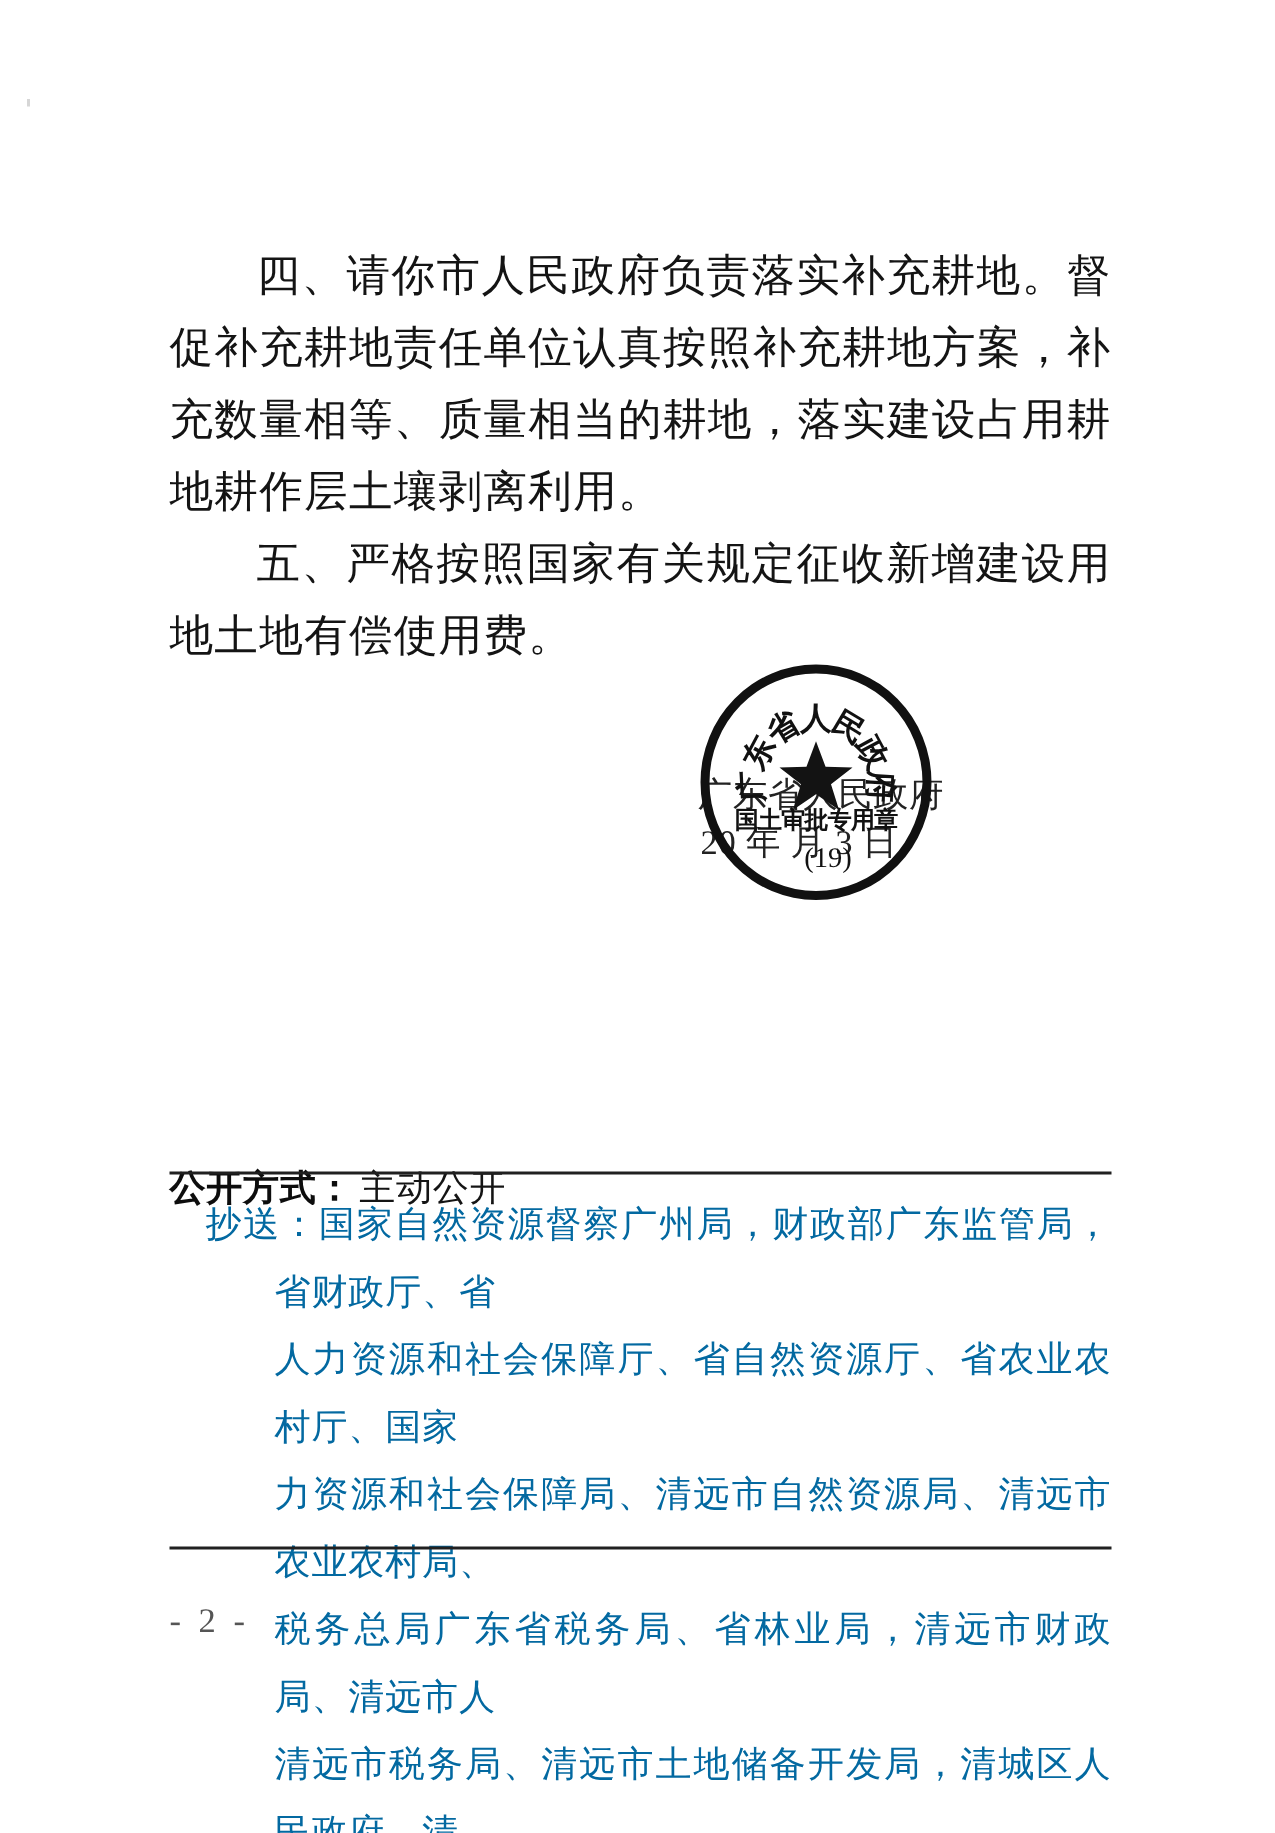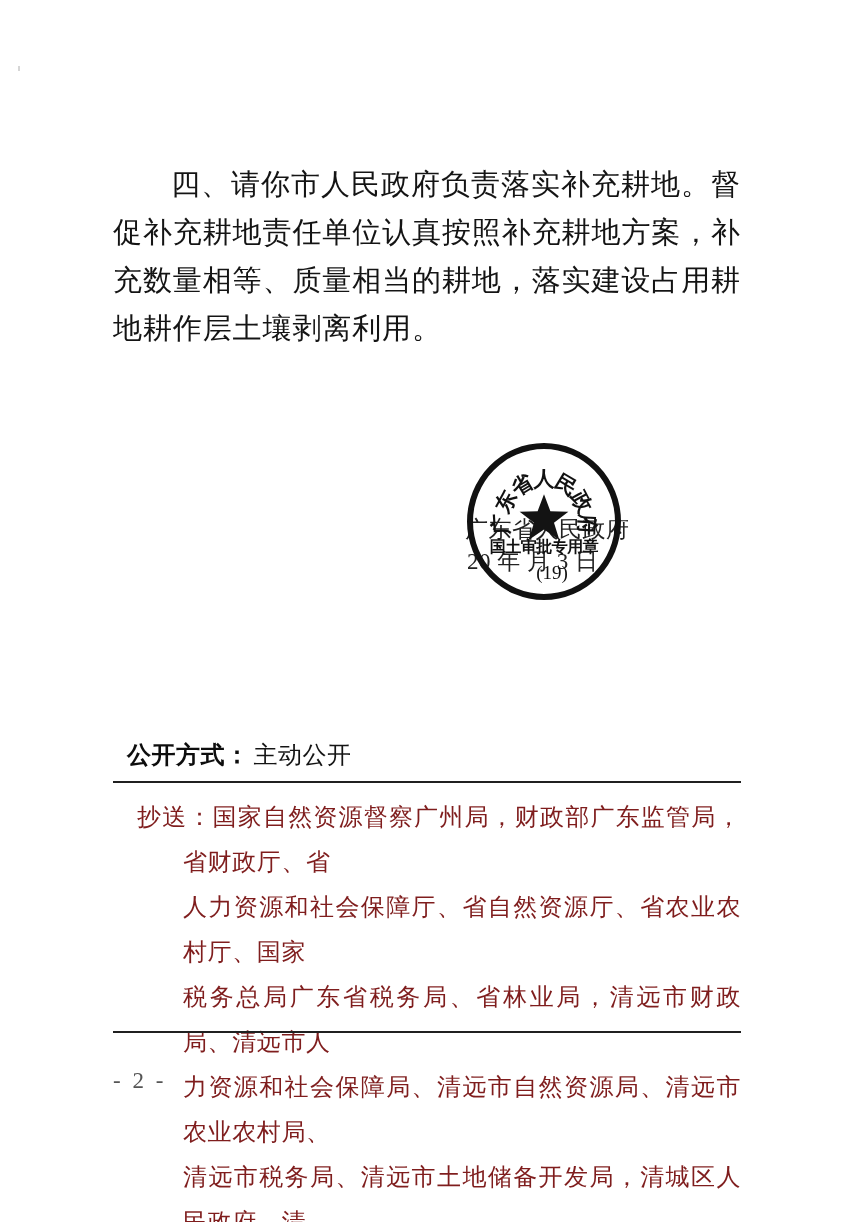"五、严格按照国家有关规定征收新增建设用地土地有偿使用费。" p.para { html: none -> <p>五、严格按照国家有关规定征收新增建设用地土地有偿使用费。</p> }
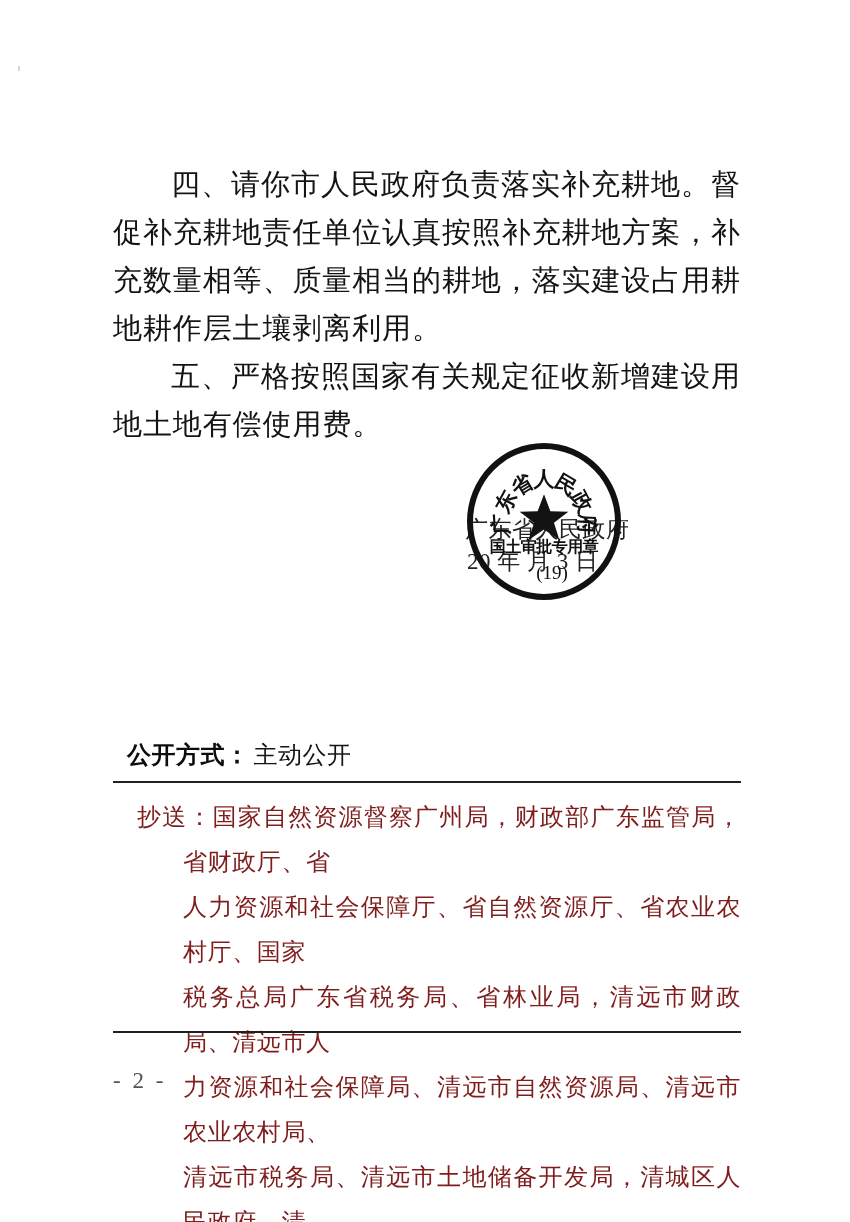"公开方式： 主动公开" .disclosure { margin-left: 14px -> none; top: 739px -> 776px }
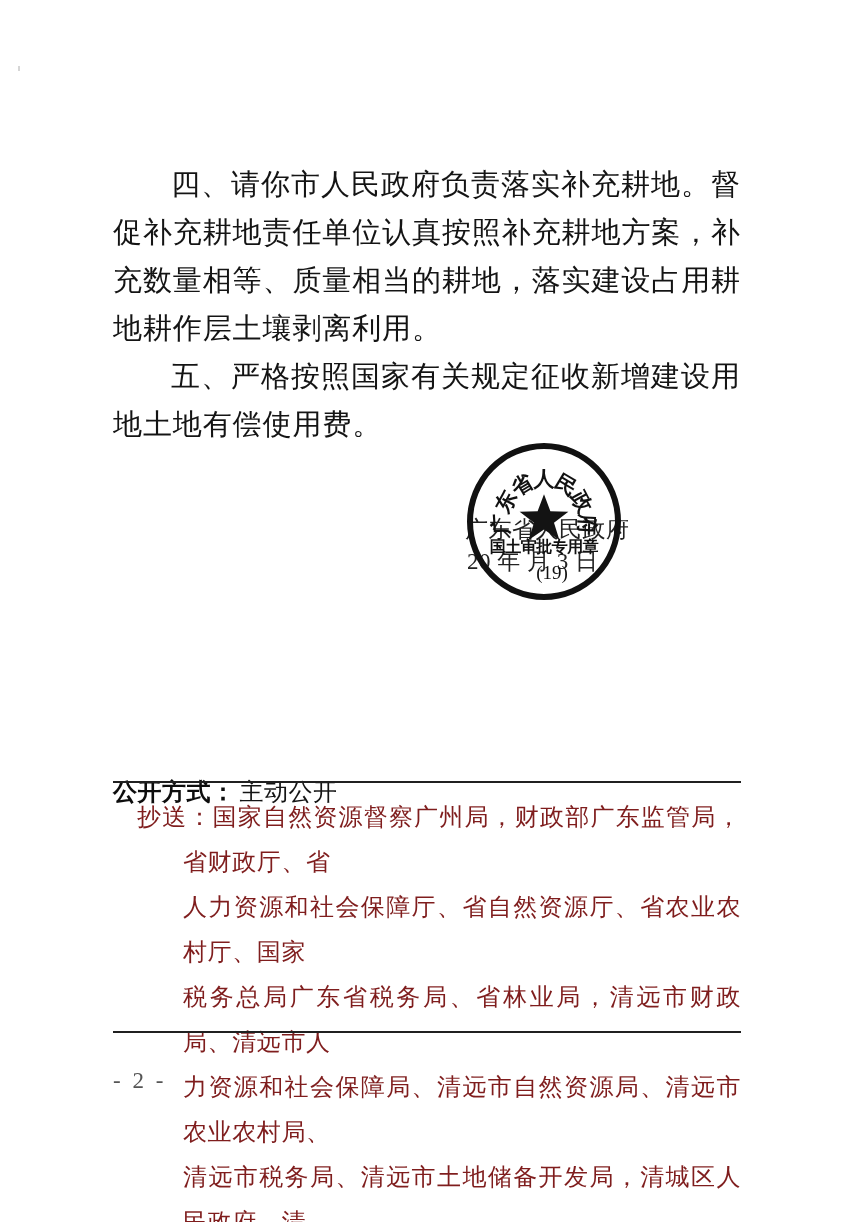"抄送：国家自然资源督察广州局，财政部广东监管局，省财政厅、省" .cc-line { color: #7f1d1d -> #0369a1 }
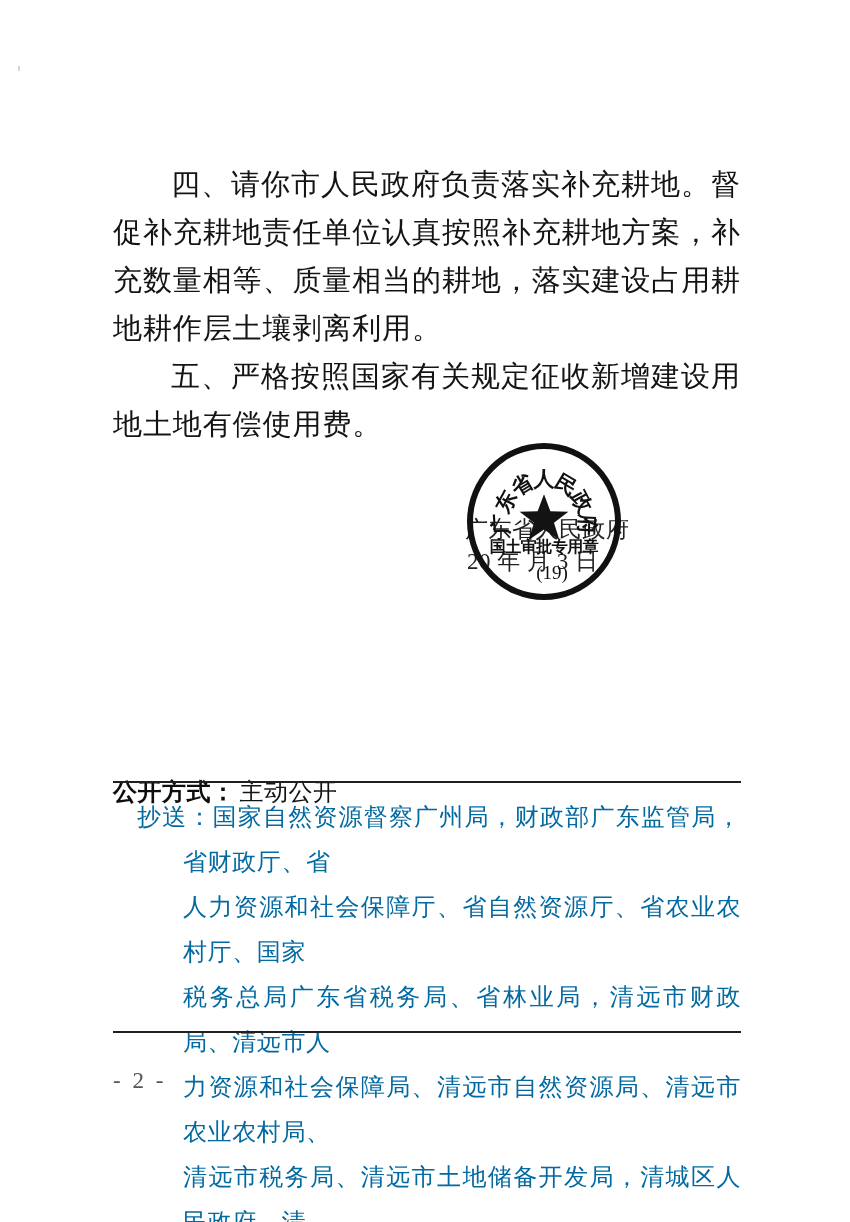"税务总局广东省税务局、省林业局，清远市财政局、清远市人" div.cc-line { order: before "力资源和社会保障局、清远市自然资源局、清远市农业农村局、" -> after "力资源和社会保障局、清远市自然资源局、清远市农业农村局、" }
